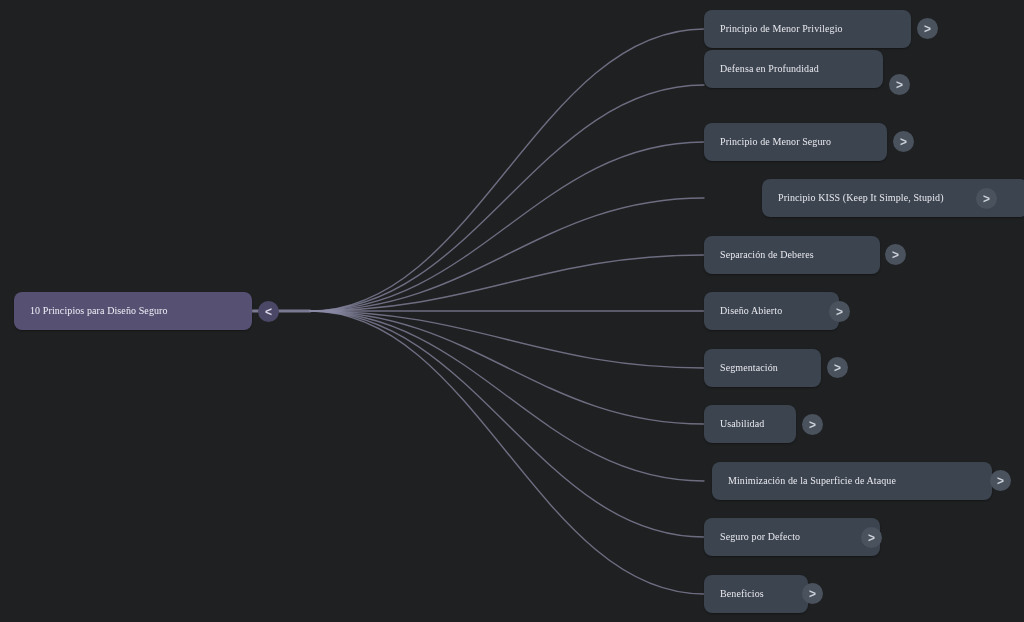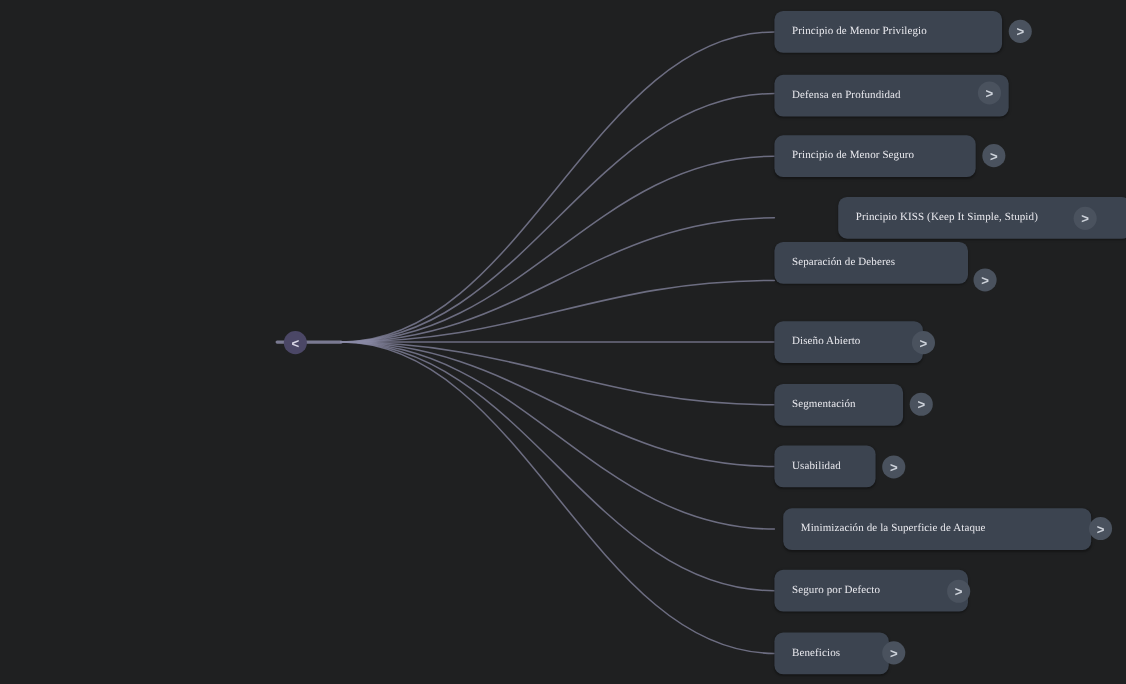"Defensa en Profundidad" div.node { top: 68px -> 50px; width: 213px -> 179px }
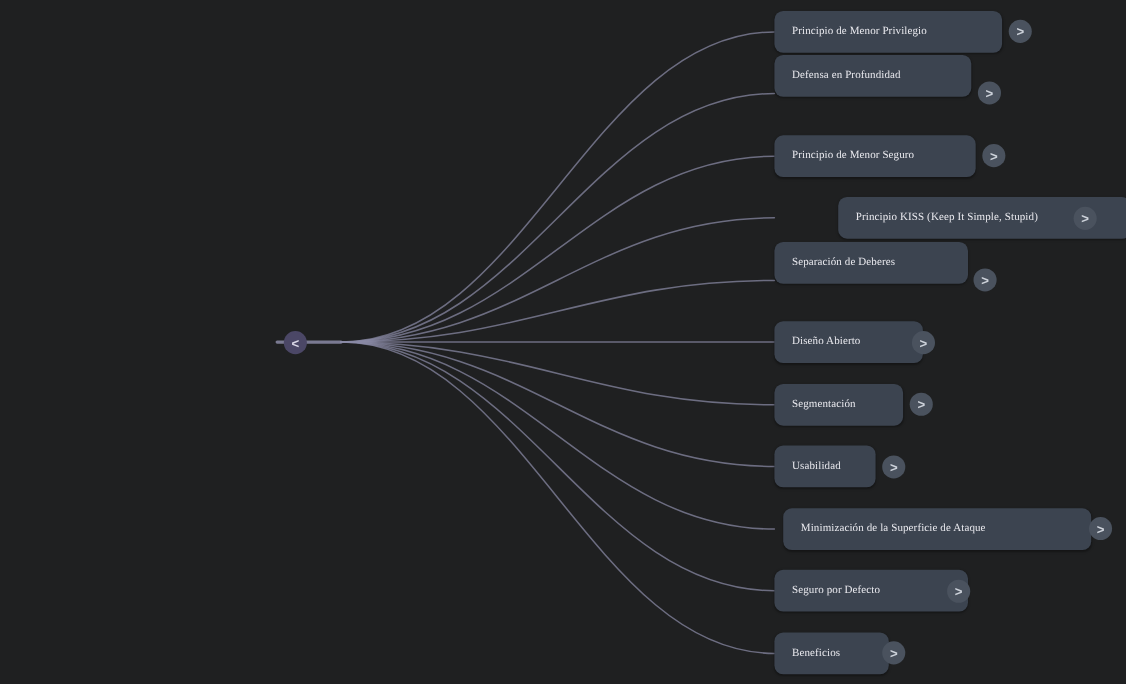"Separación de Deberes" div.node { top: 220px -> 236px }
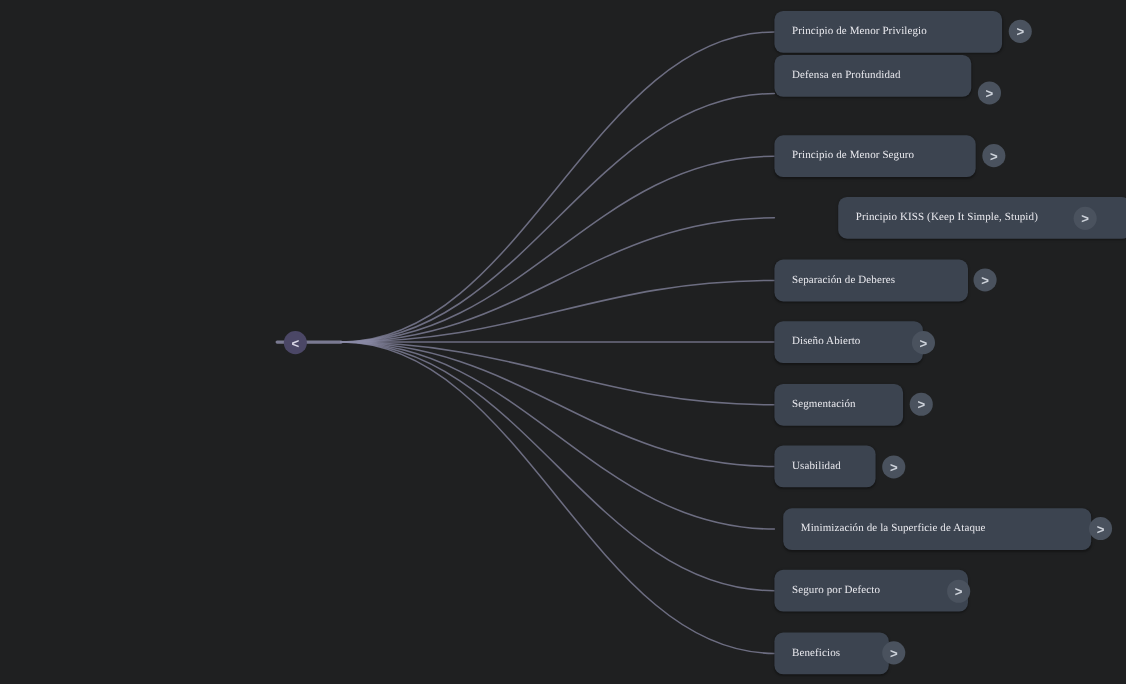"10 Principios para Diseño Seguro" div.node { html: none -> <div> <span>10 Principios para Diseño Seguro</span> </div> }
